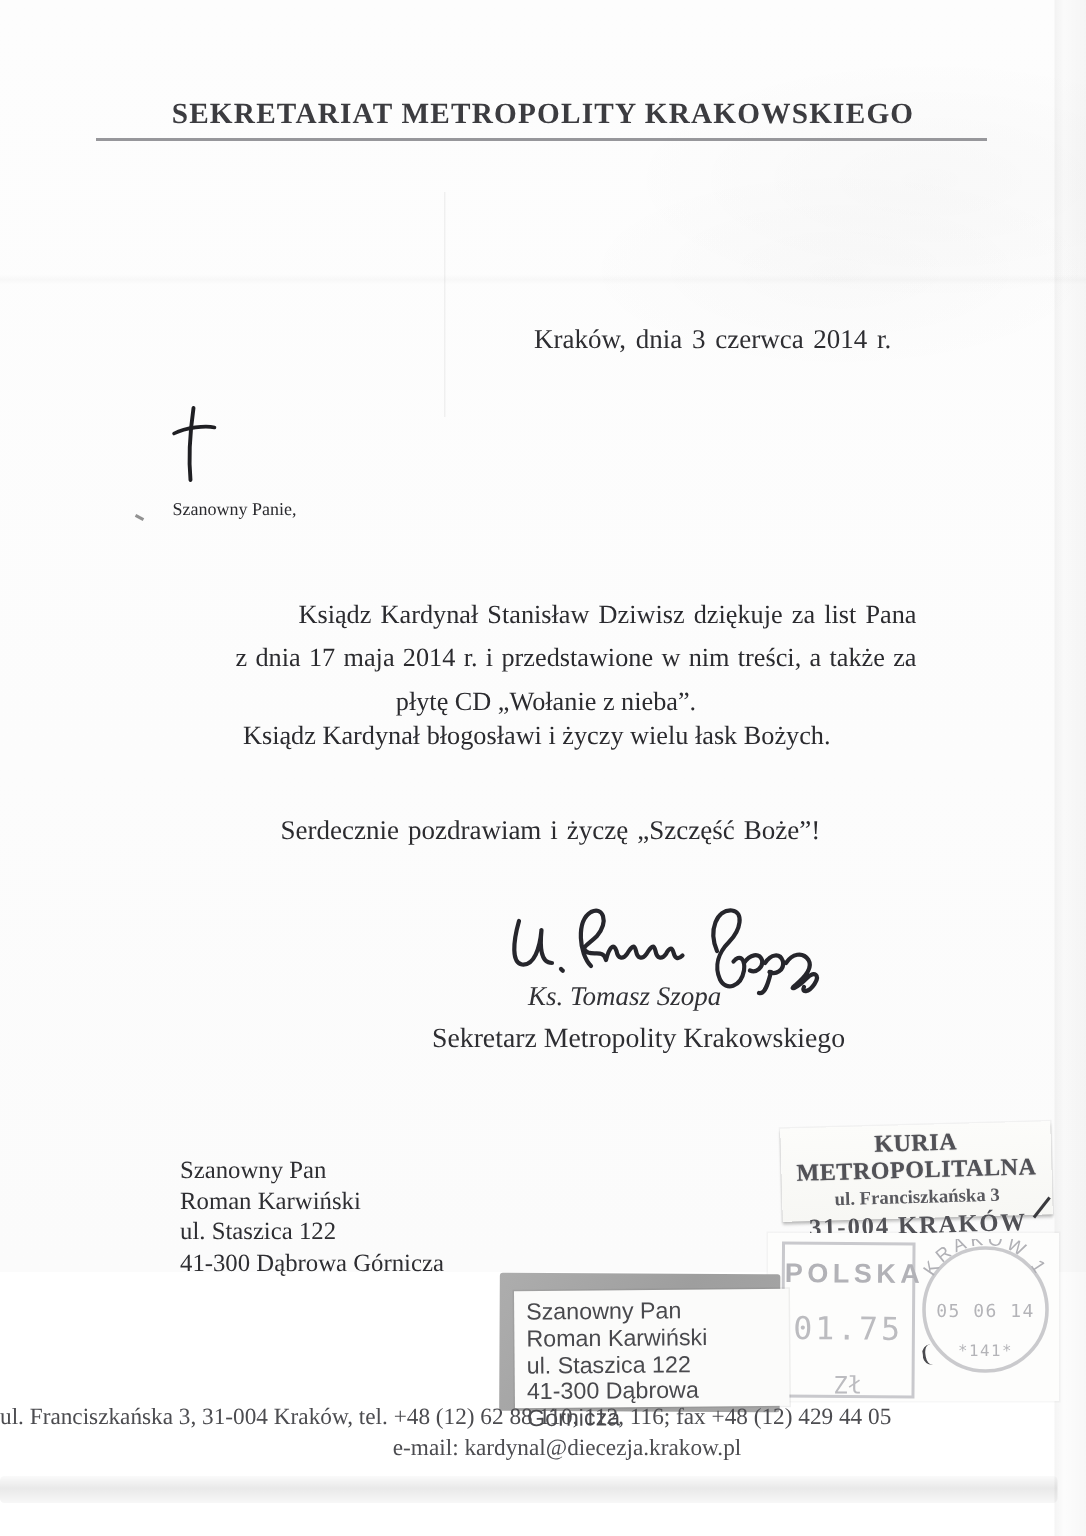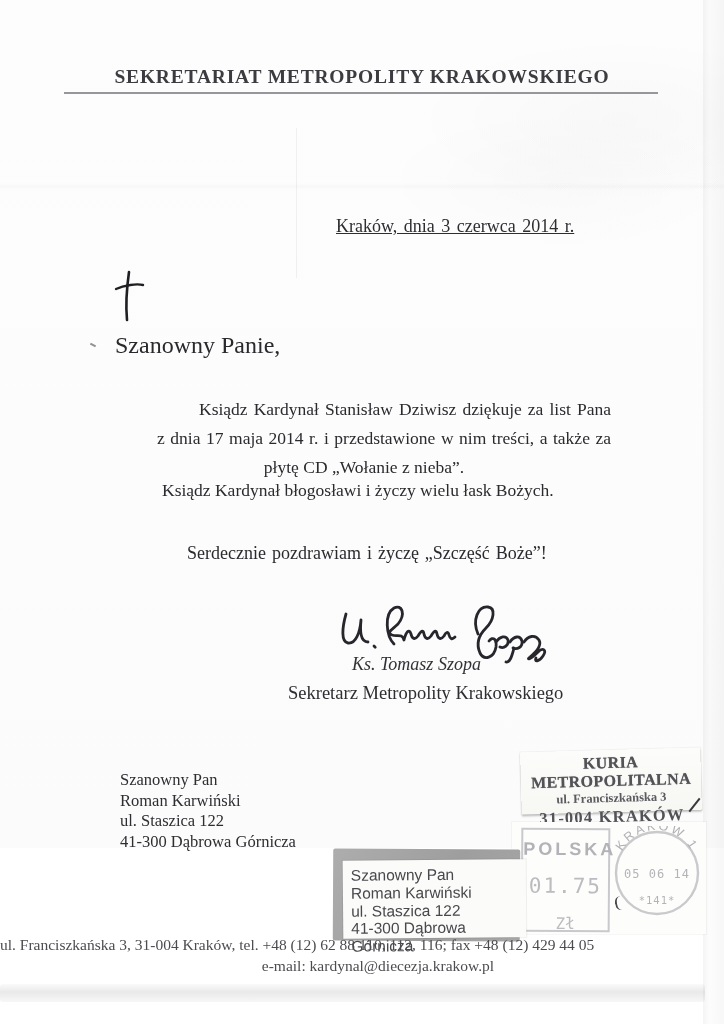"Kraków, dnia 3 czerwca 2014" .date-line { left: 336px -> 356px; text-decoration: underline -> none }
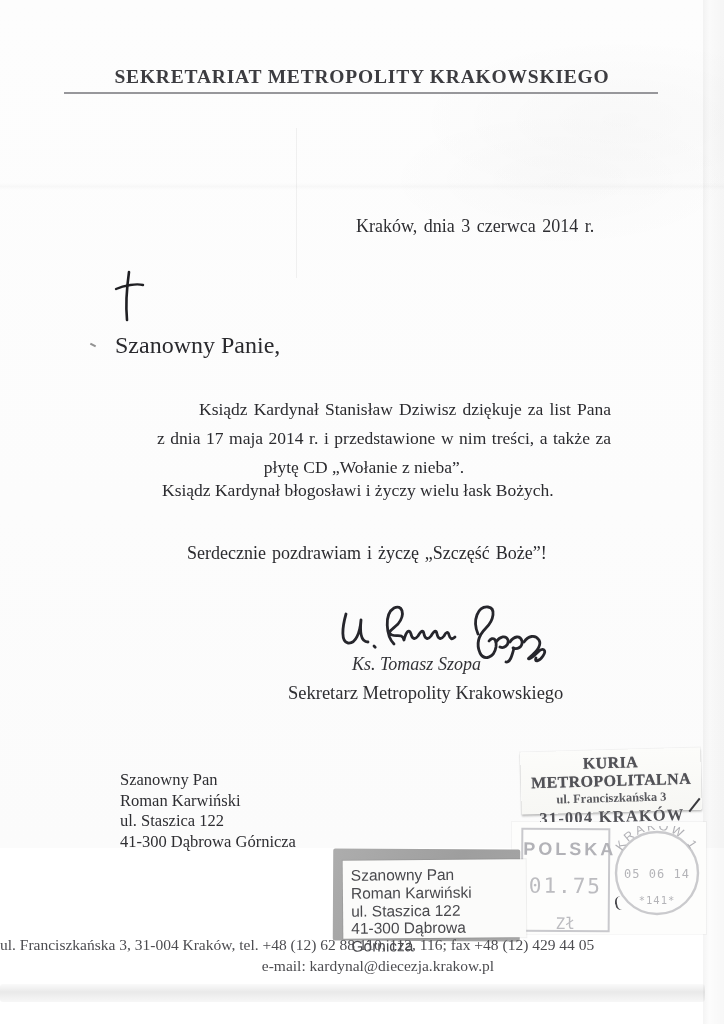"Szanowny Panie," .salutation { font-size: 24px -> 12px }
